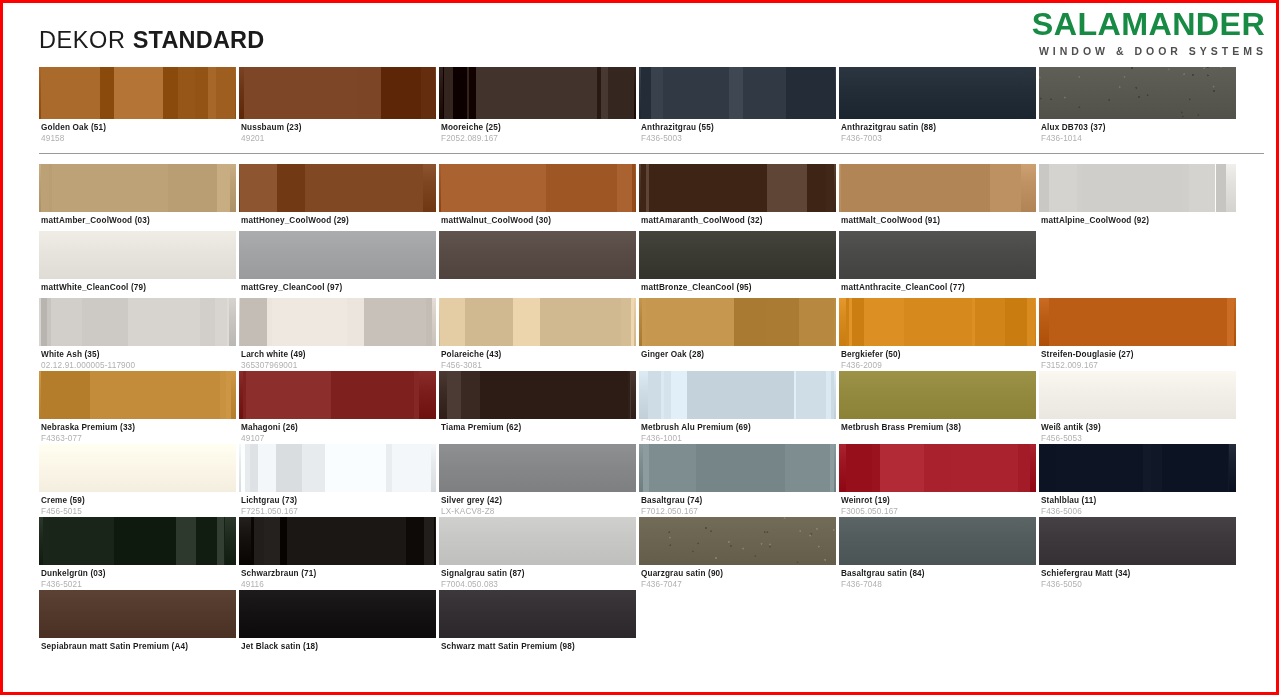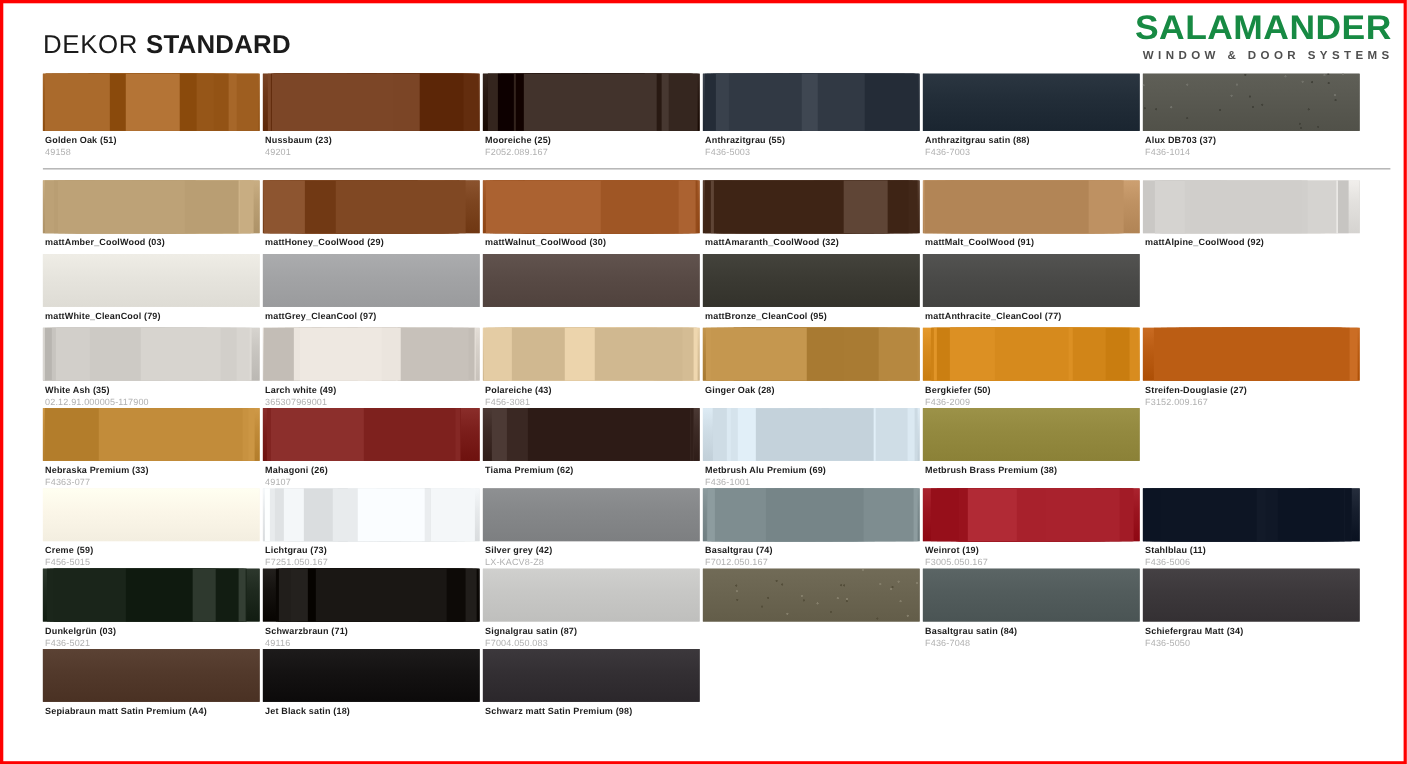"Weiß antik (39)" div.cell { html: none -> <div> <div></div> <div> <div>Weiß antik (39)</div> <div>F456-5053</div> </div> </div> }
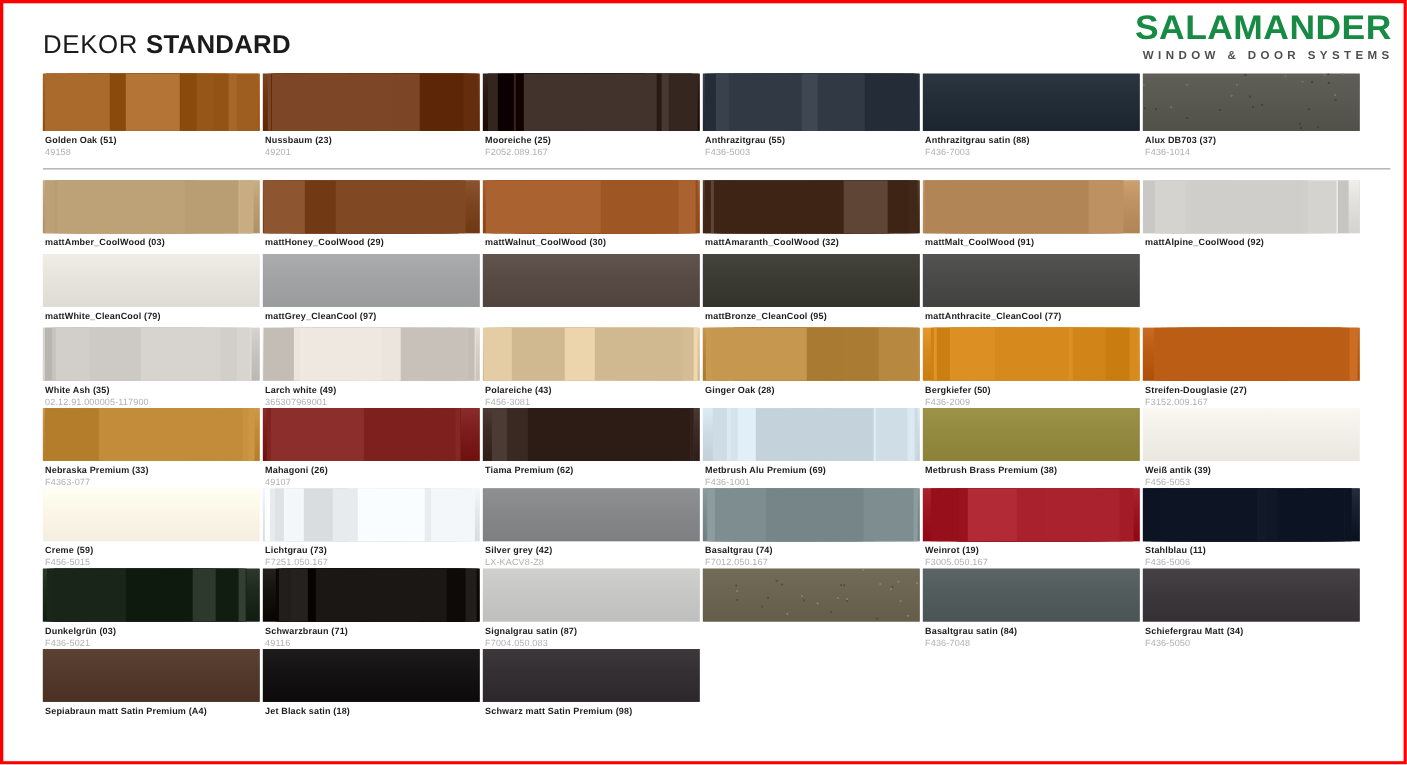"Quarzgrau satin (90)" div.labels { html: none -> <div> <div>Quarzgrau satin (90)</div> <div>F436-7047</div> </div> }
